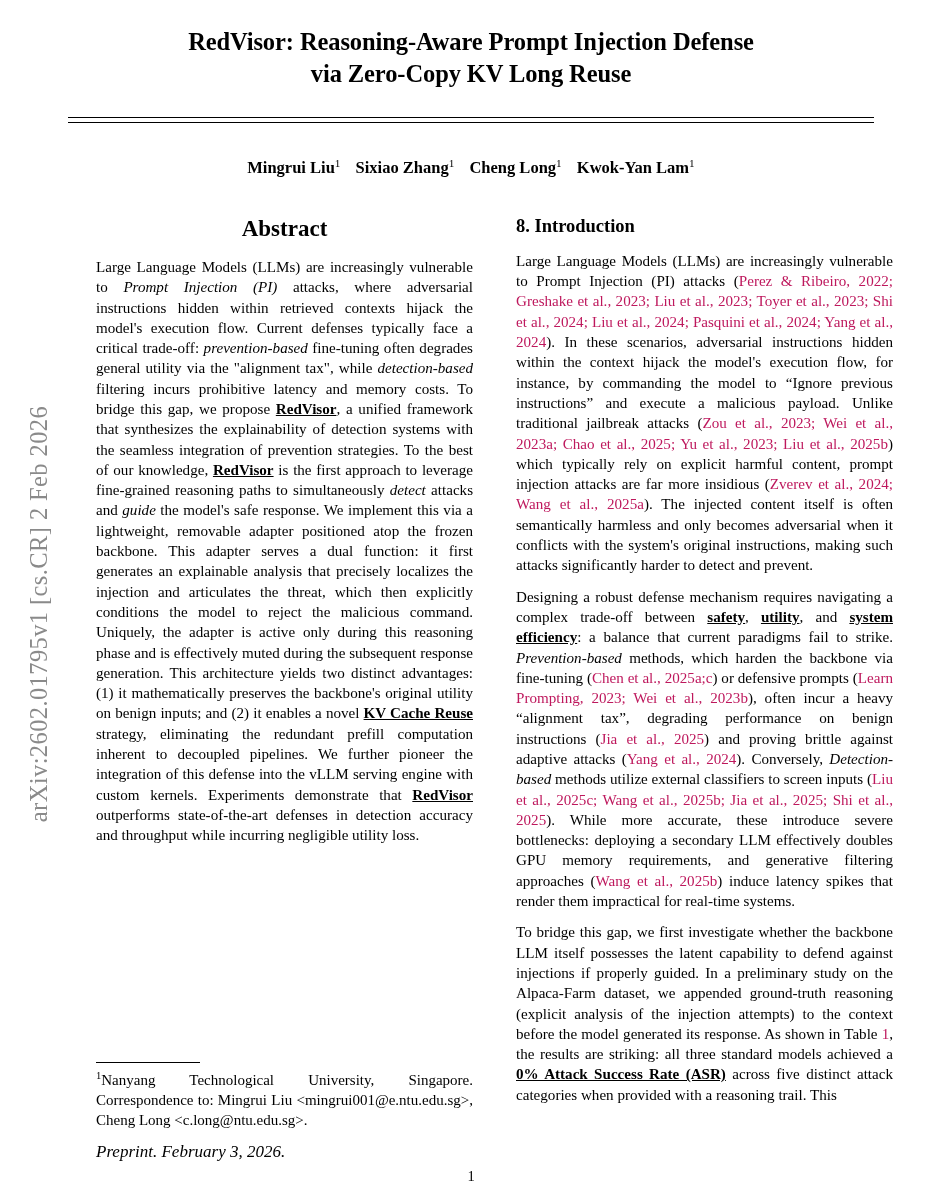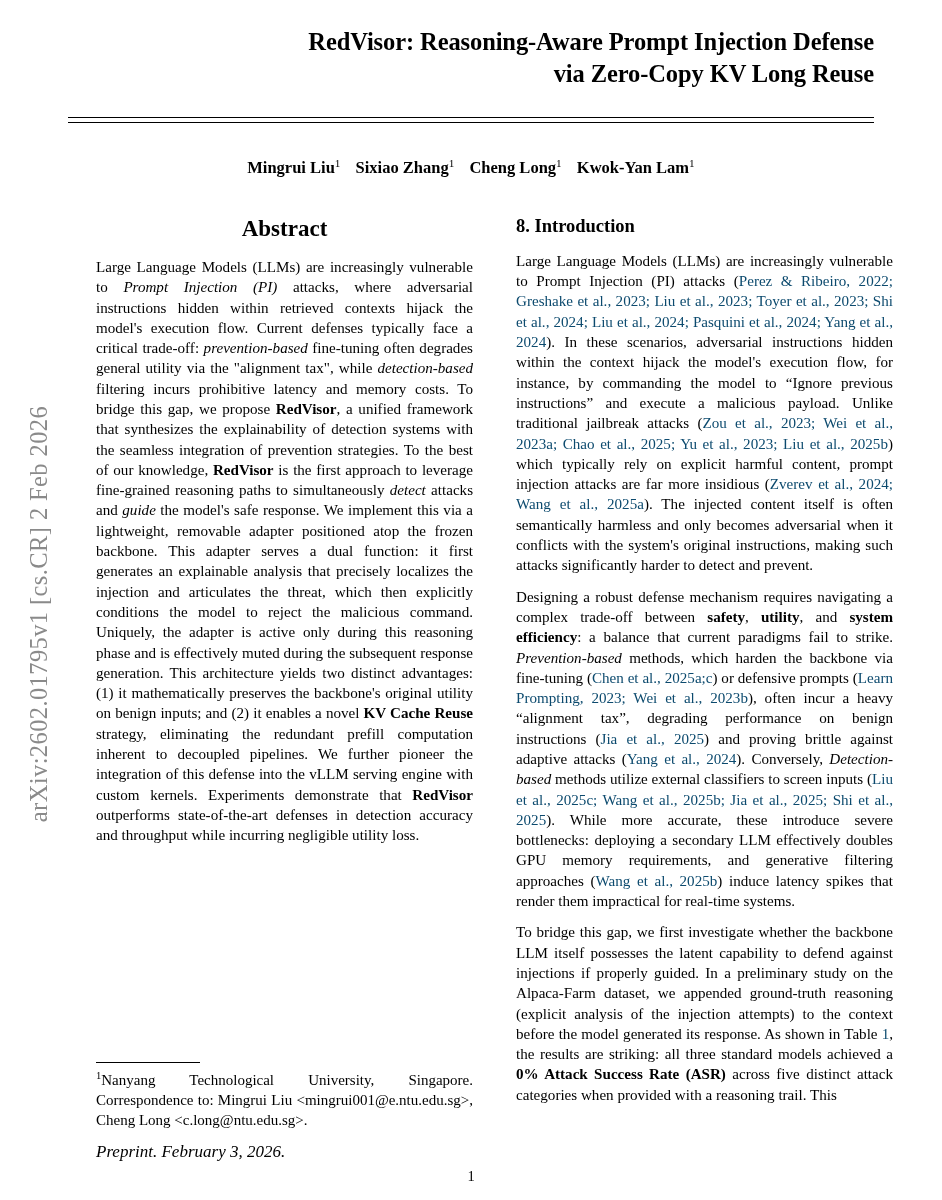"RedVisor: Reasoning-Aware Prompt" .paper-title { text-align: right -> none }
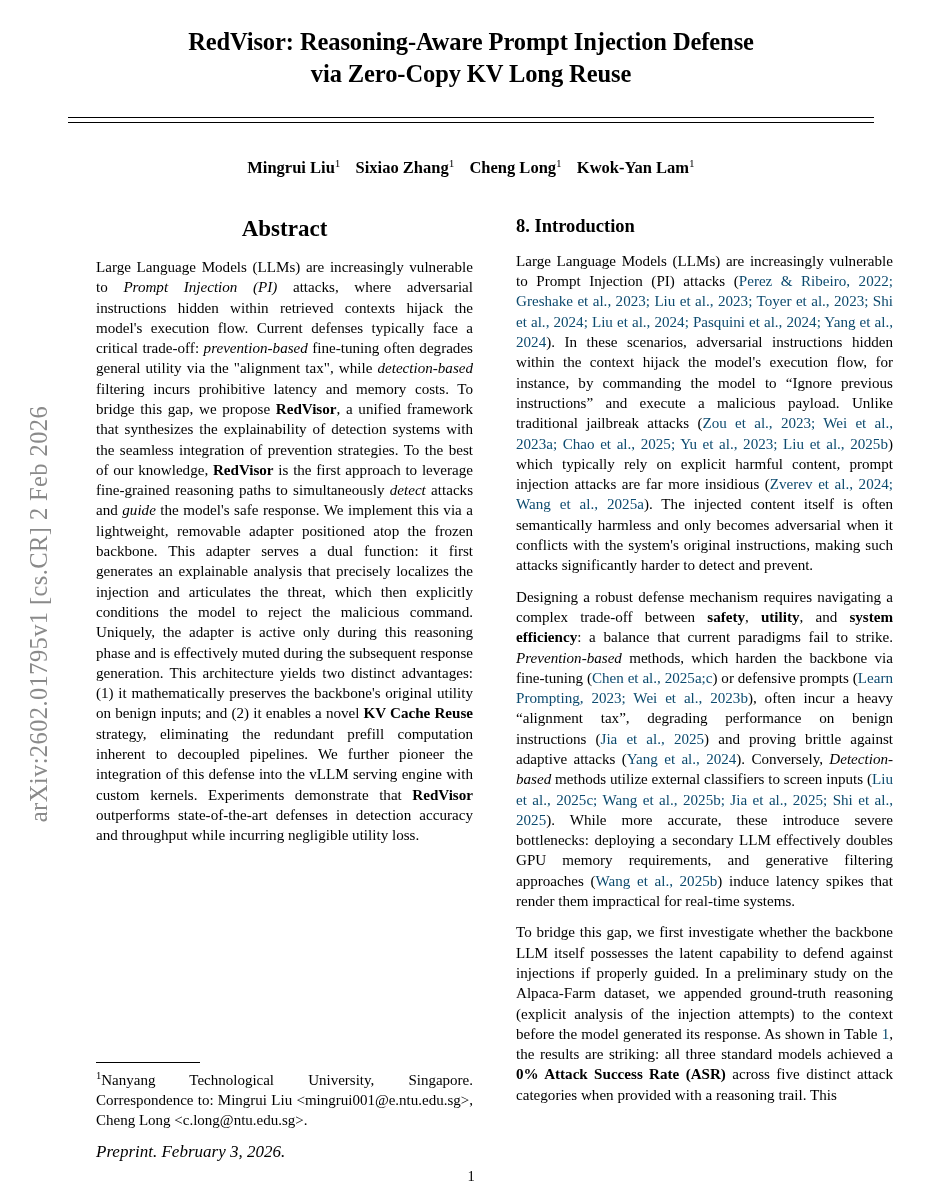"Perez & Ribeiro, 2022; Greshake" .cite { color: #0c4a6e -> #be185d }
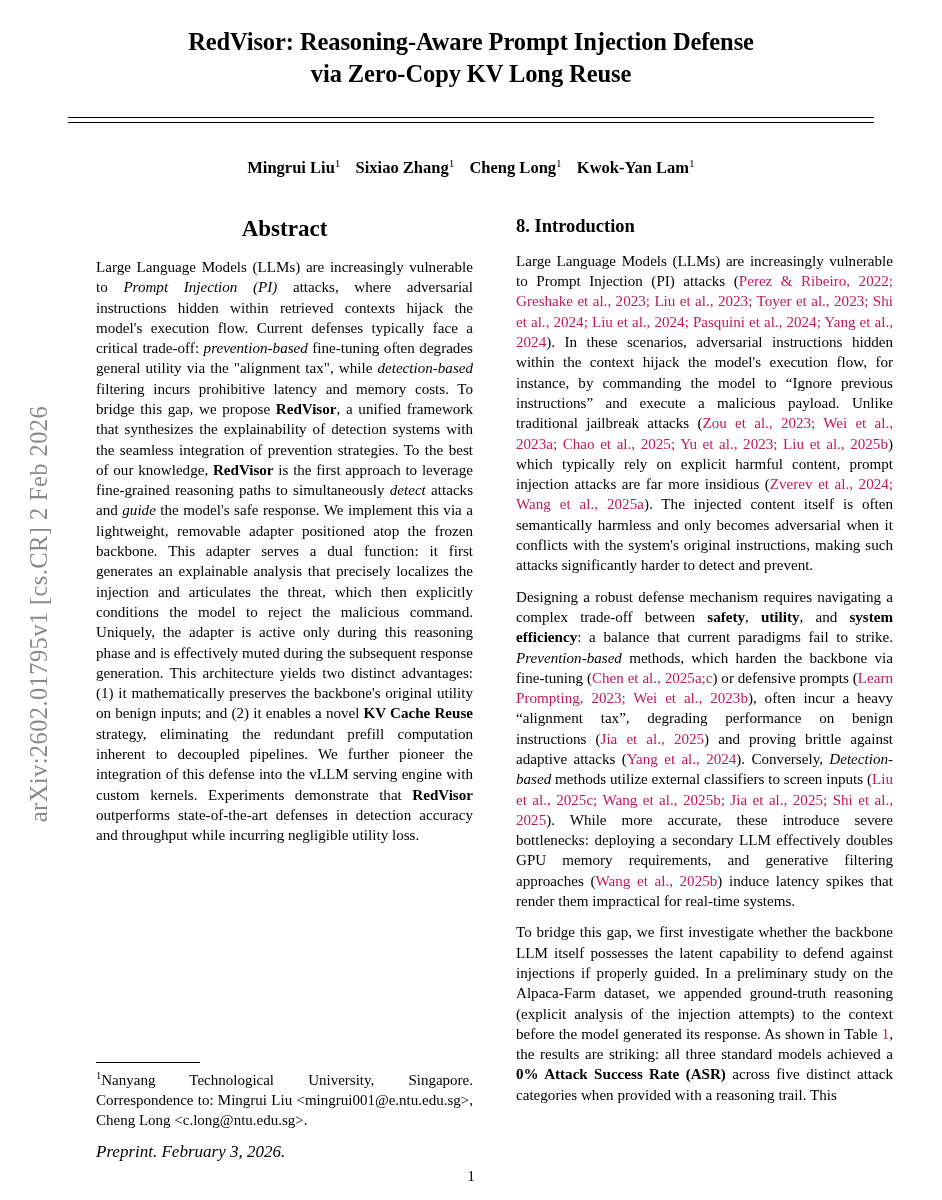"RedVisor" .bold { text-decoration: none -> underline }
